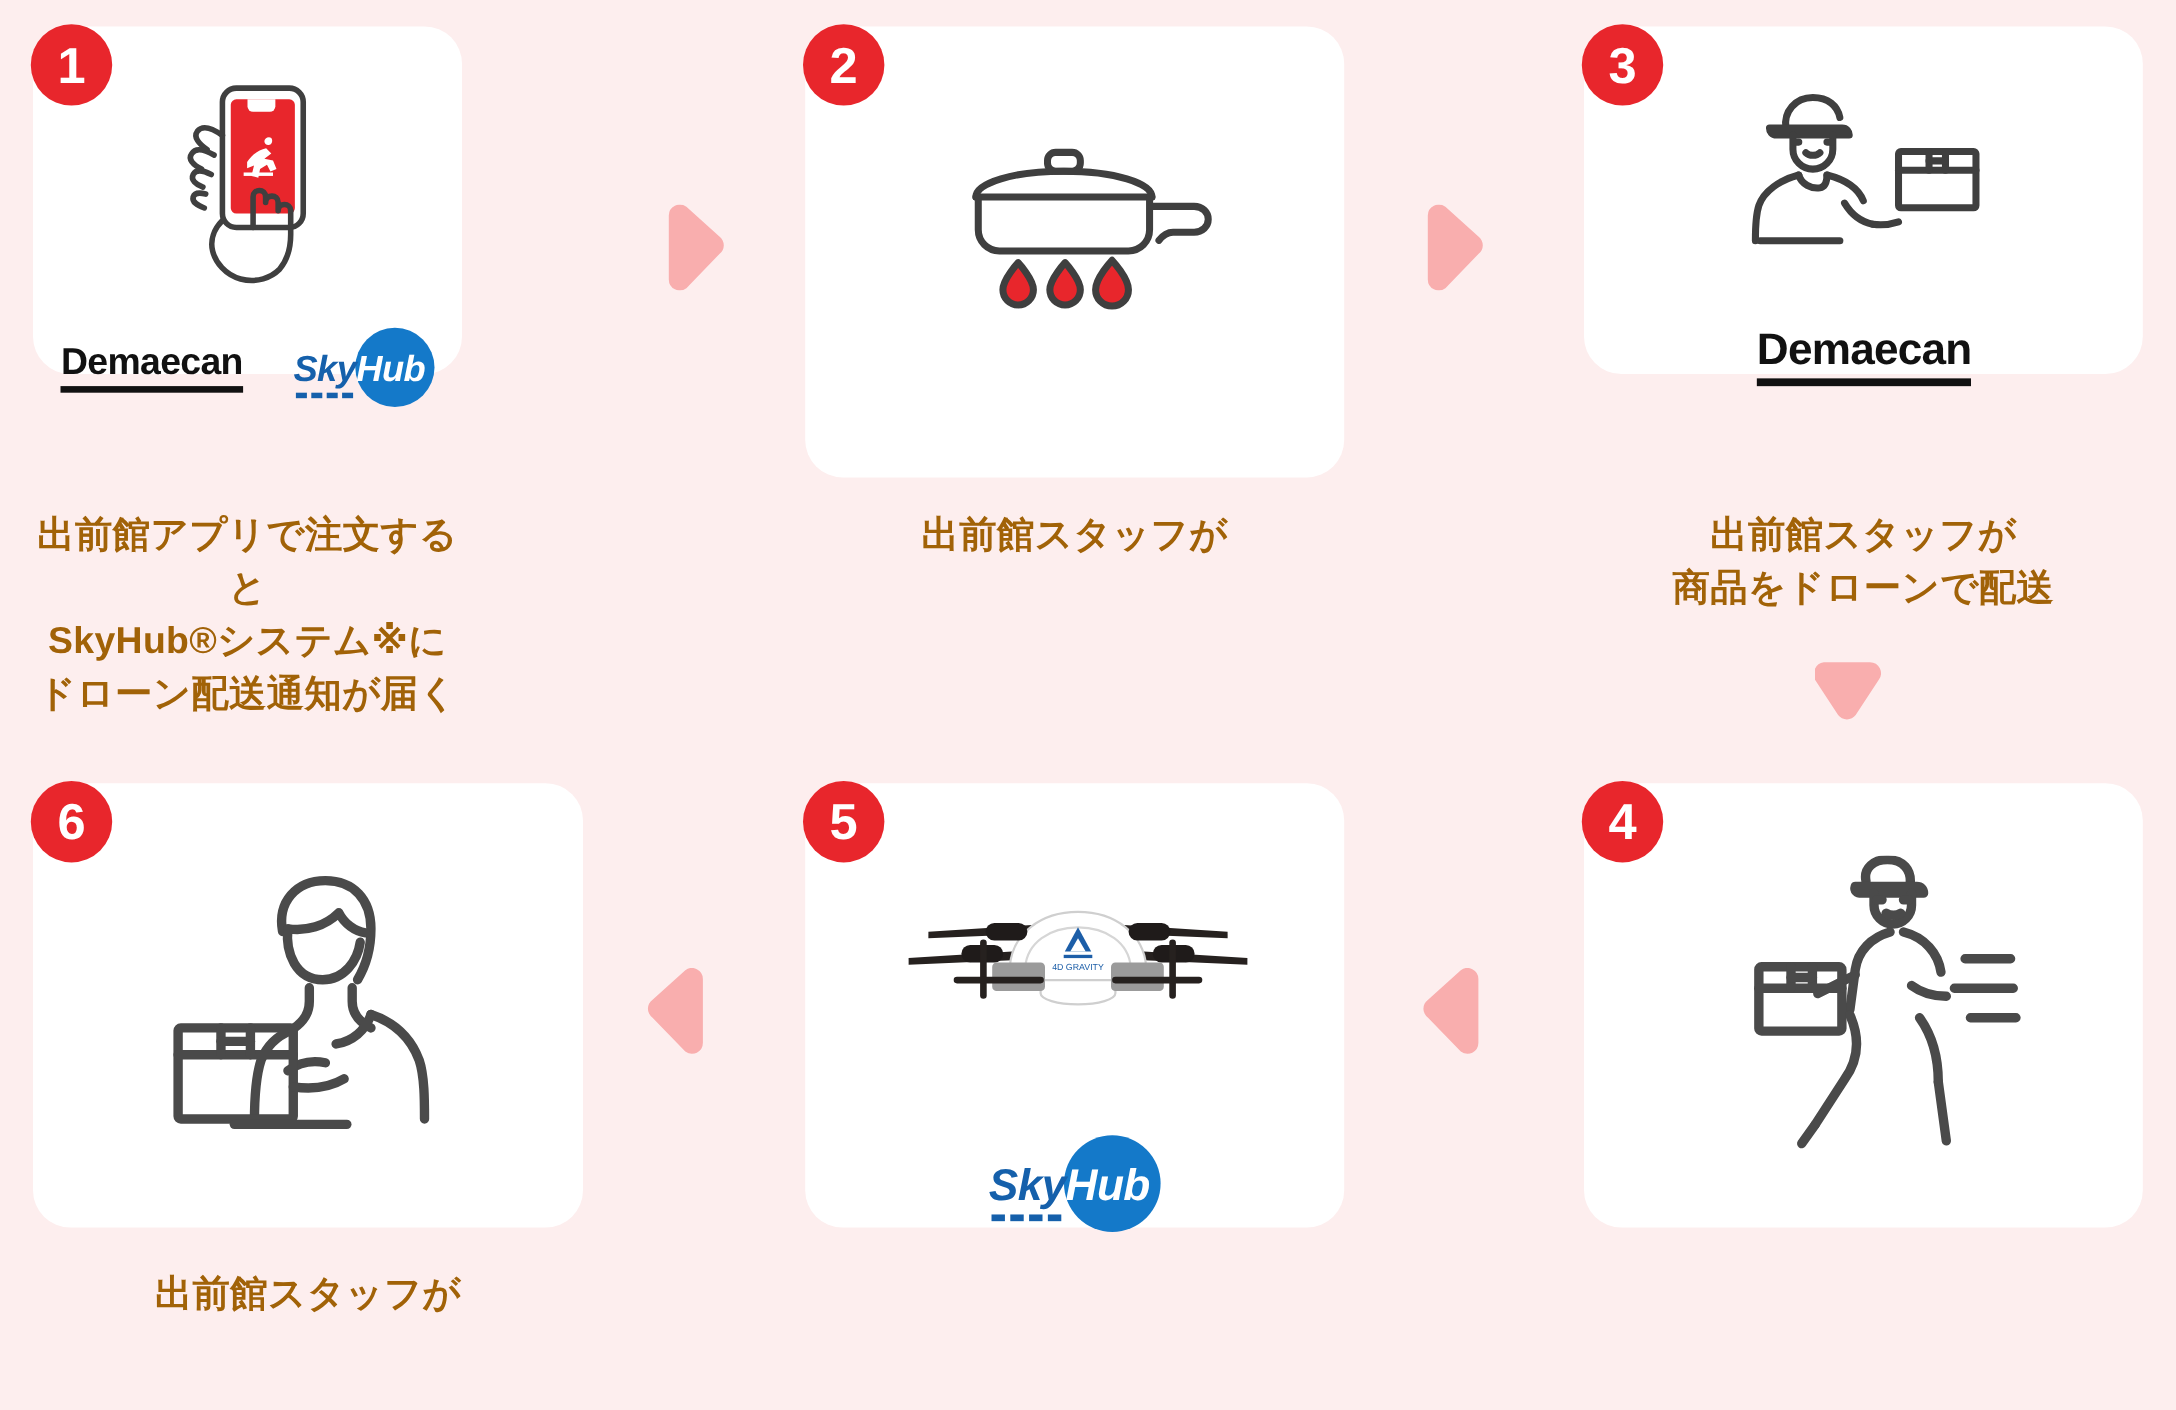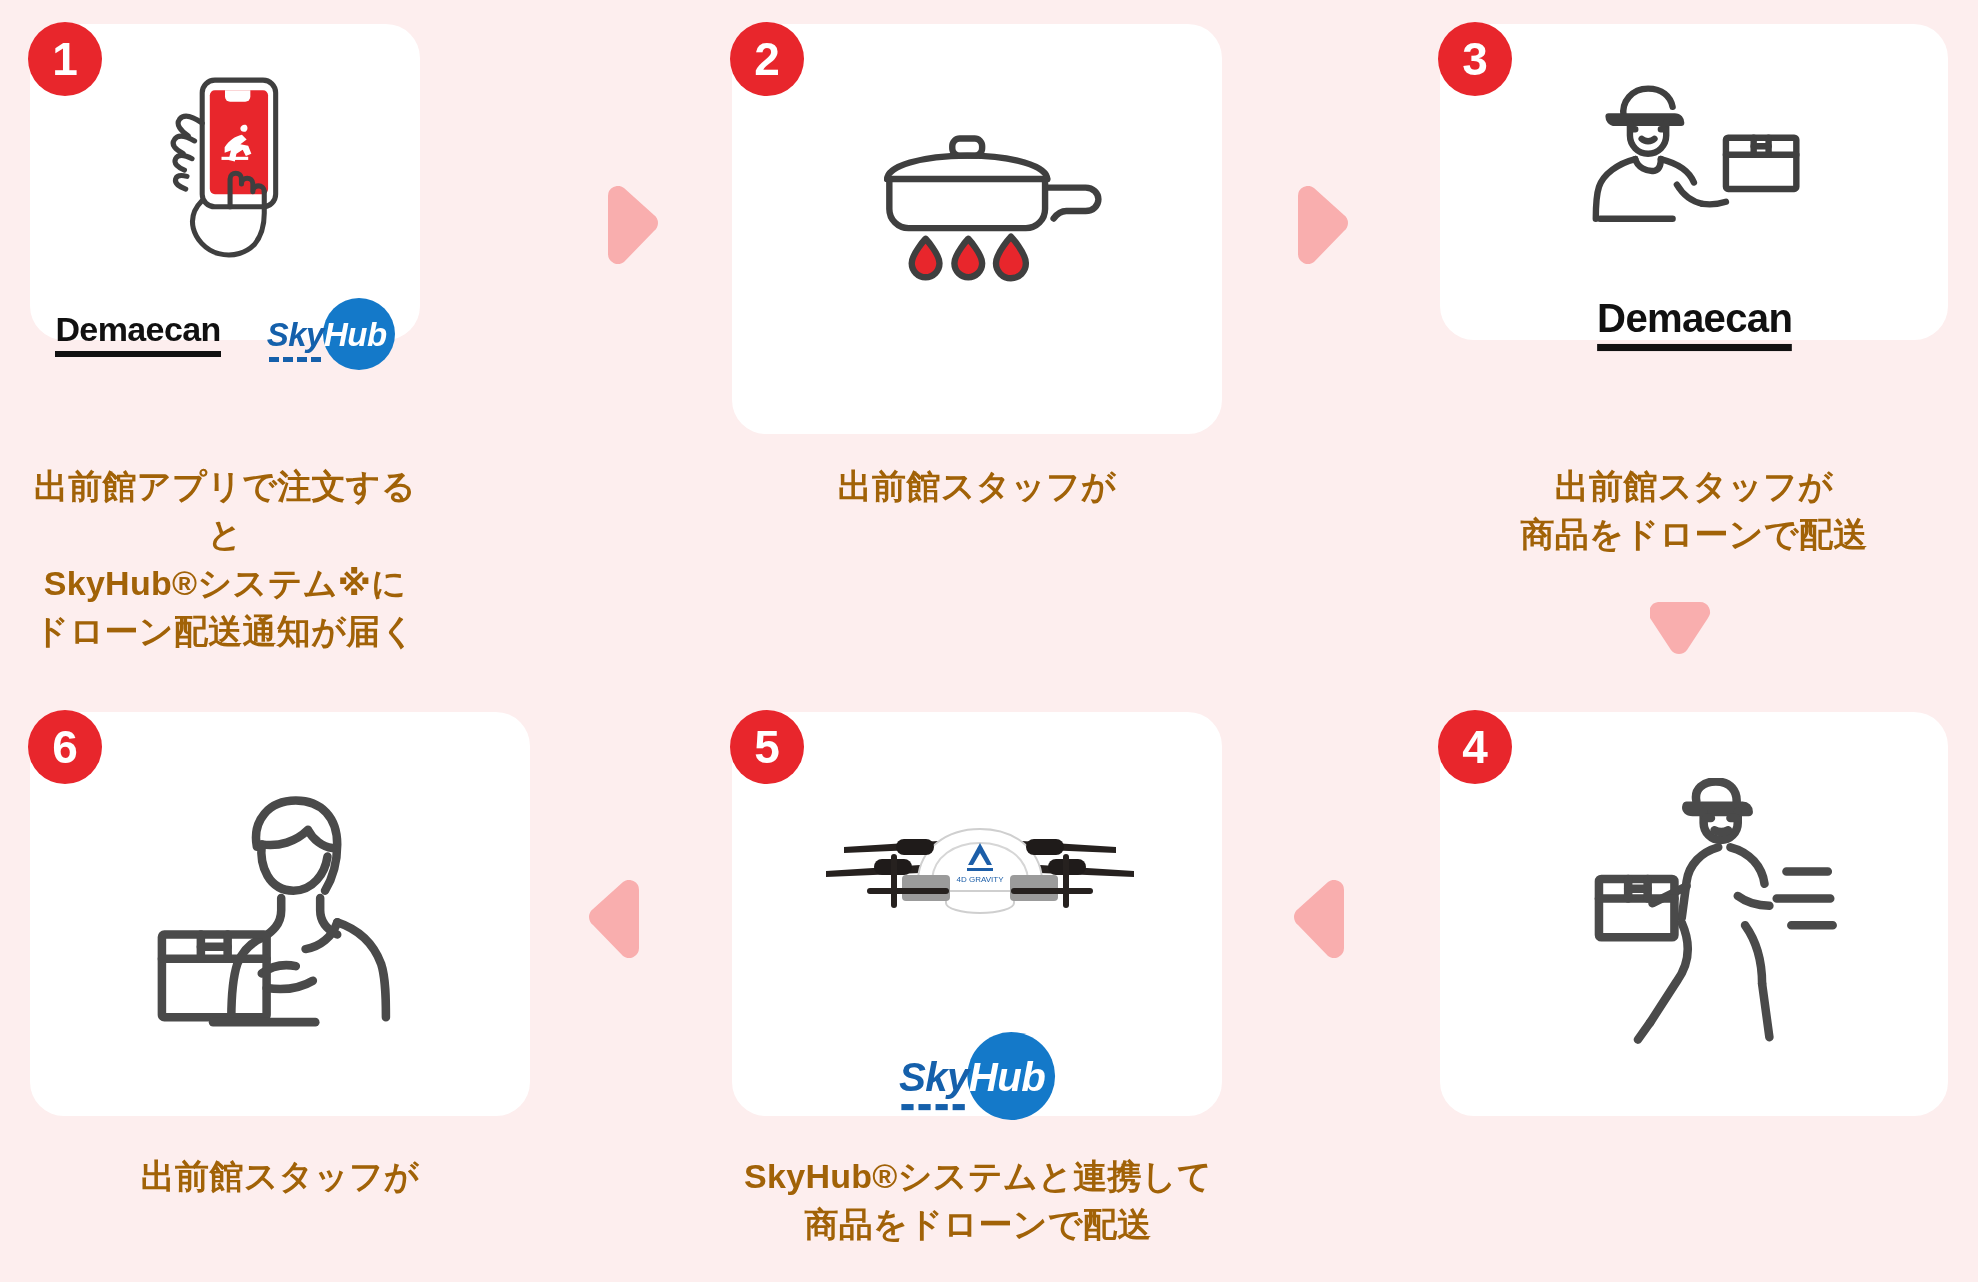"SkyHub®システムと連携して" div.caption { html: <div>SkyHub®システムと連携して 商品をドローンで配送</div> -> none }
